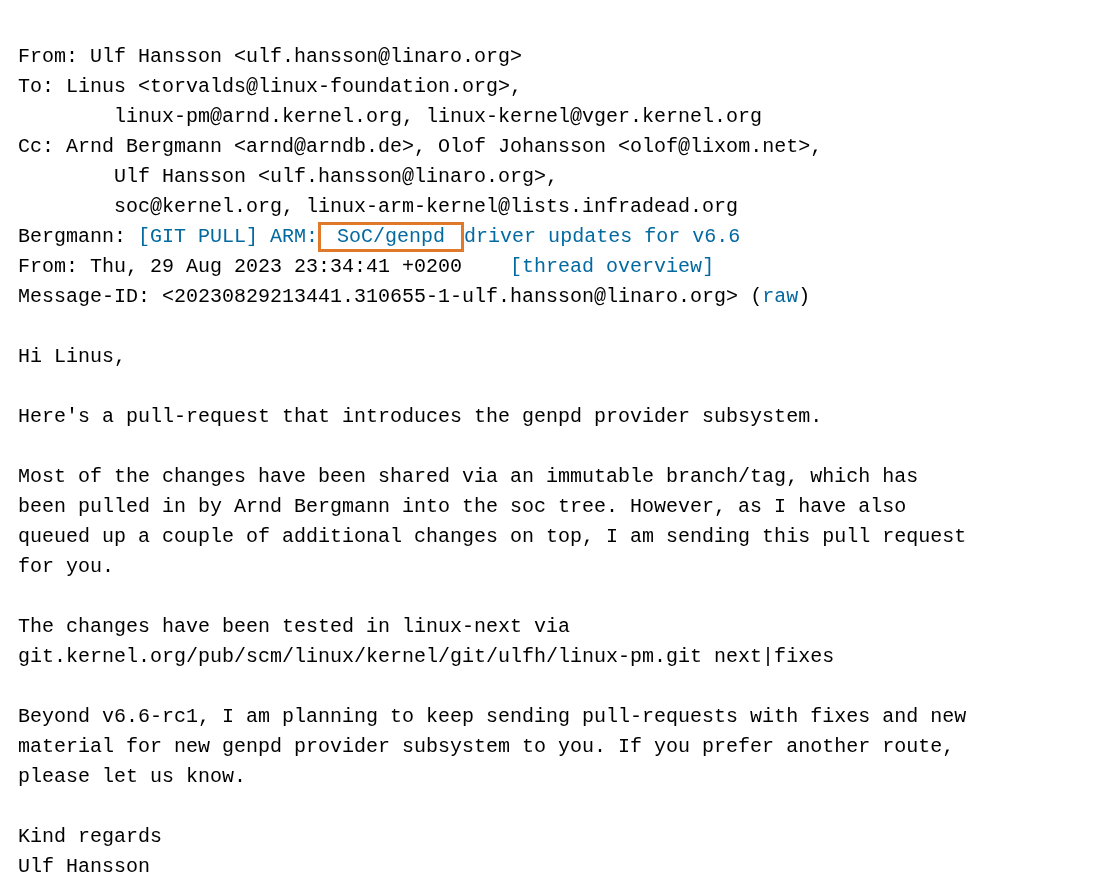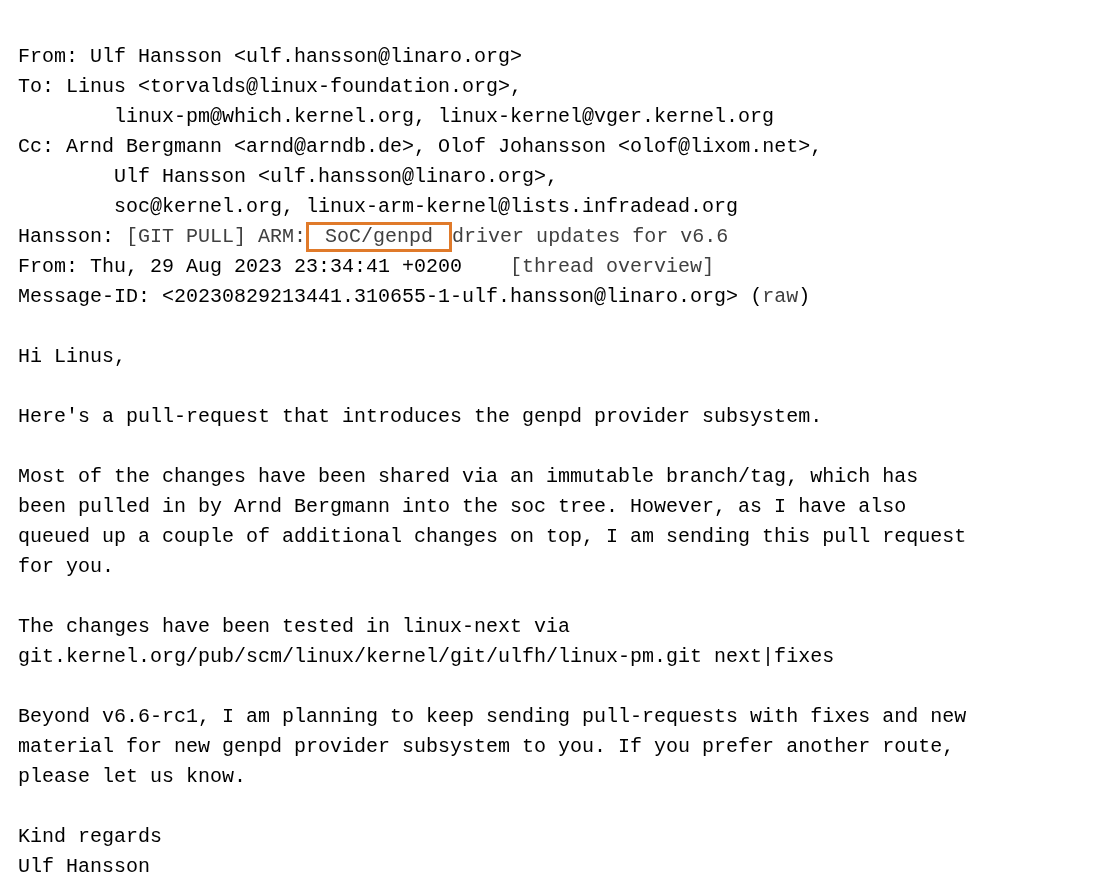"linux-pm@which.kernel.org," span { text: linux-pm@which.kernel.org -> linux-pm@arnd.kernel.org }
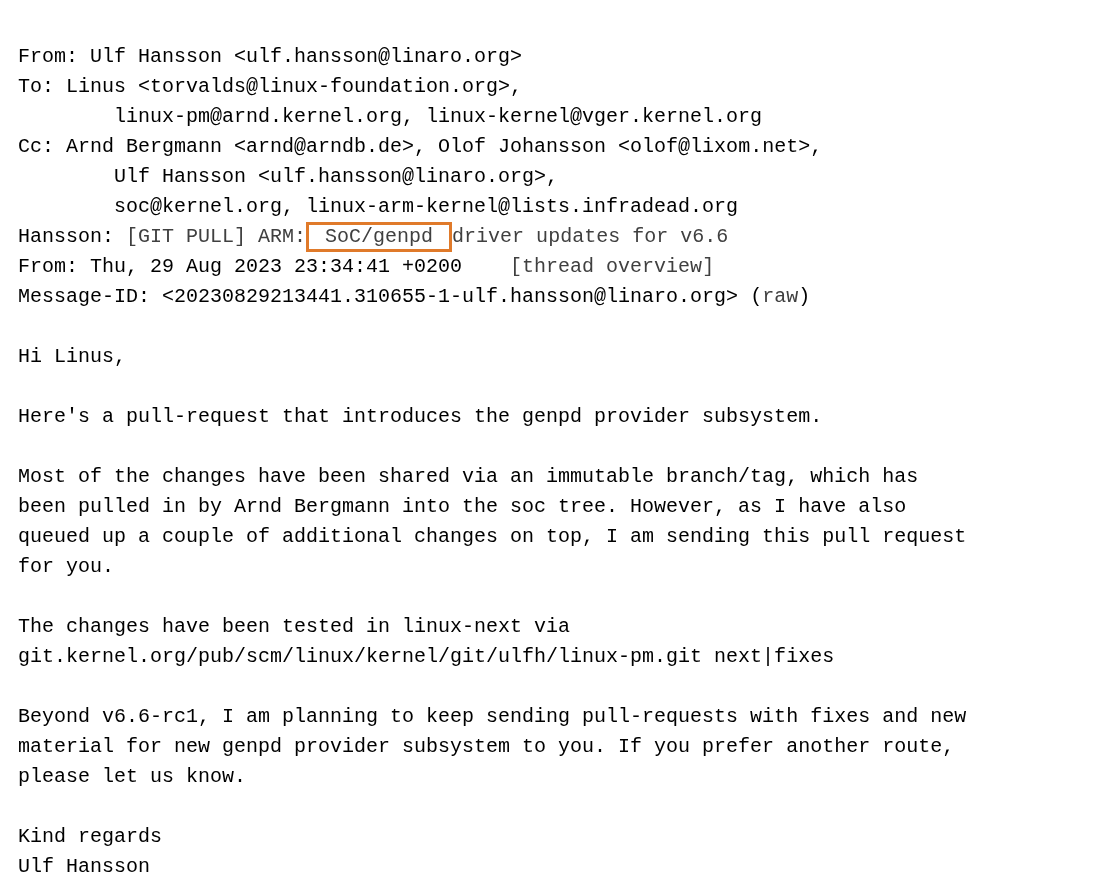"Hansson:" span { text: Hansson -> Bergmann }
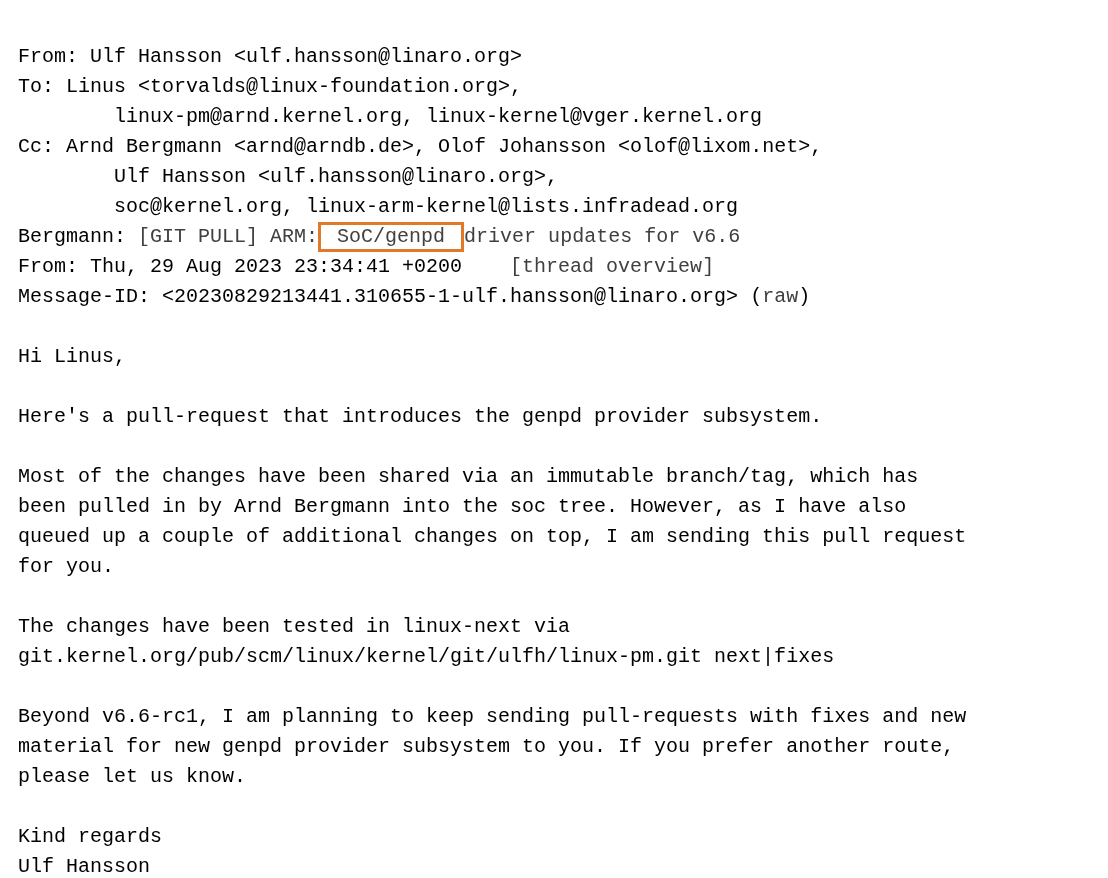"[GIT PULL] ARM: SoC/genpd driver" .link { color: #404040 -> #0369a1 }
